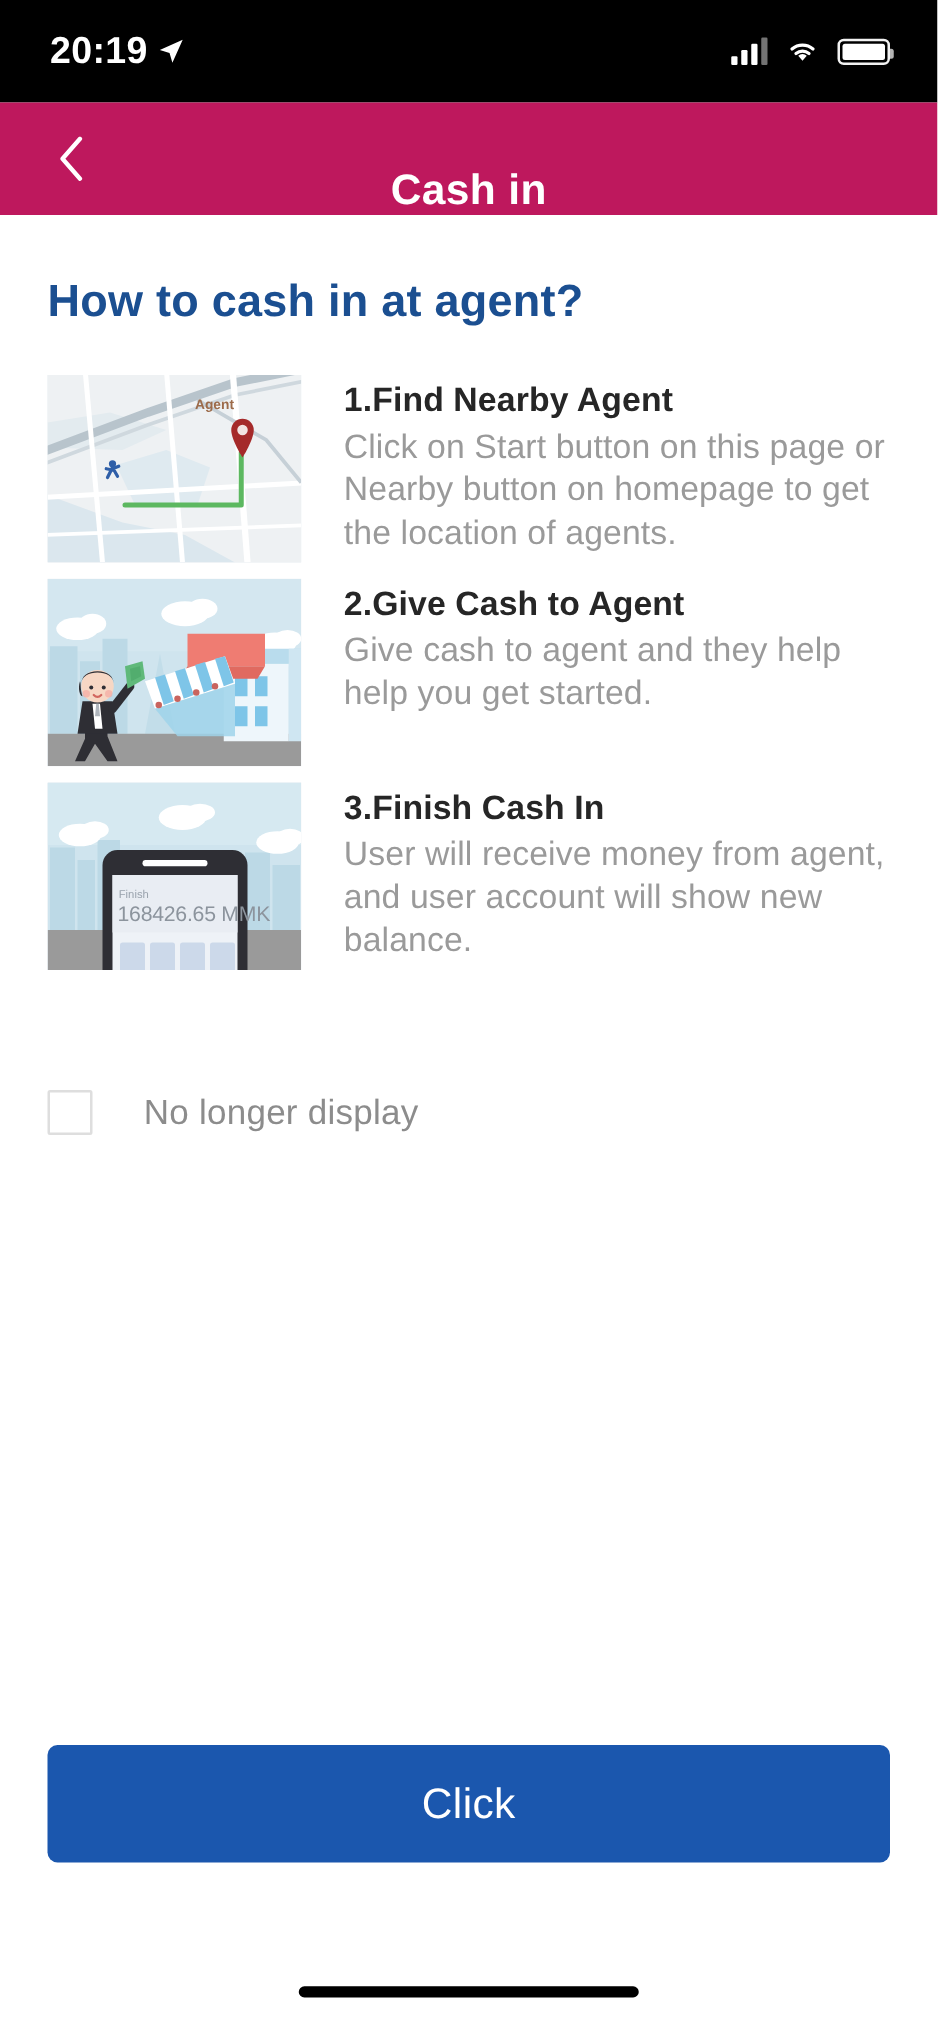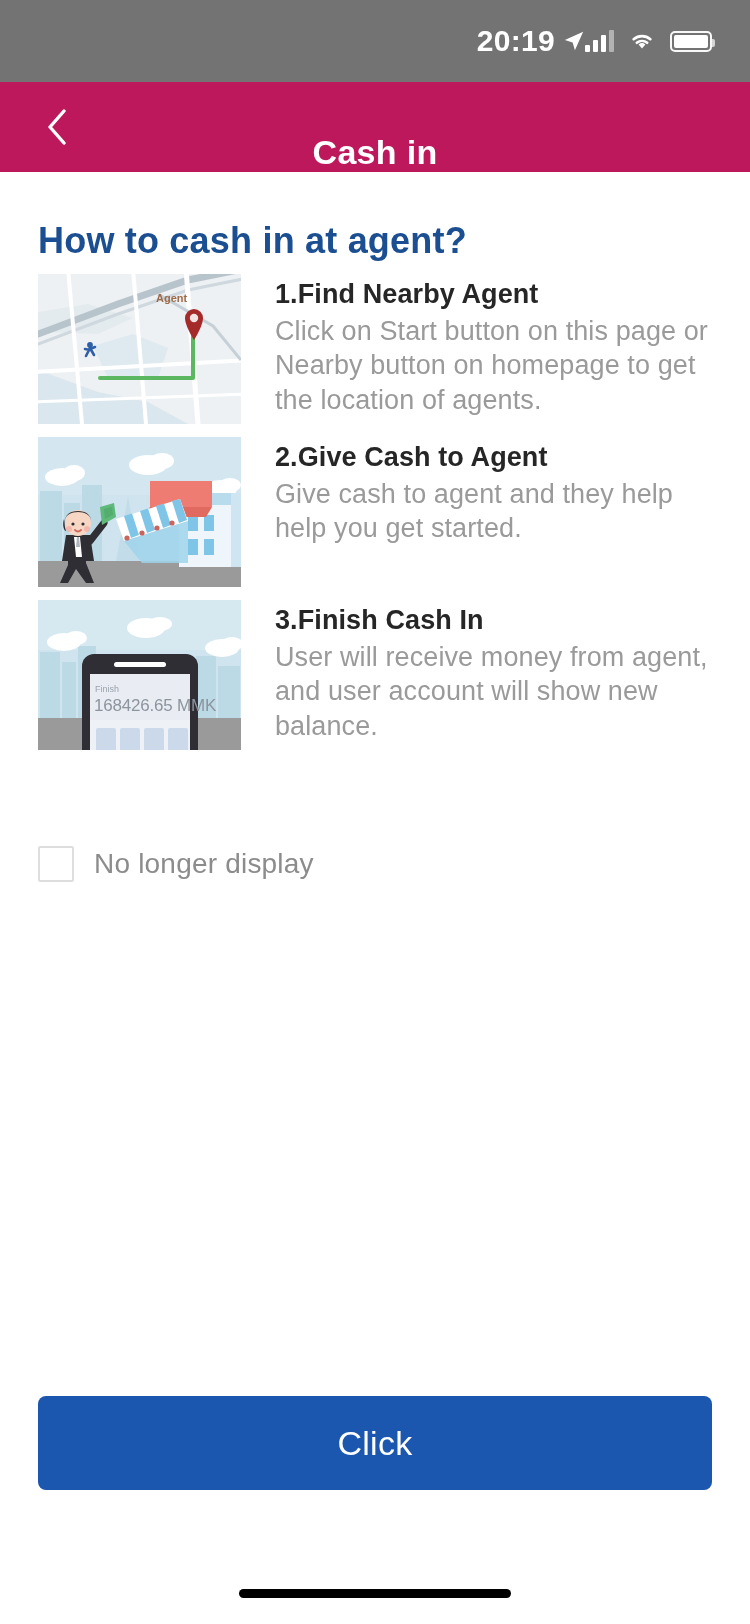"20:19" .statusbar { background: #737373 -> #000000; justify-content: flex-end -> space-between }
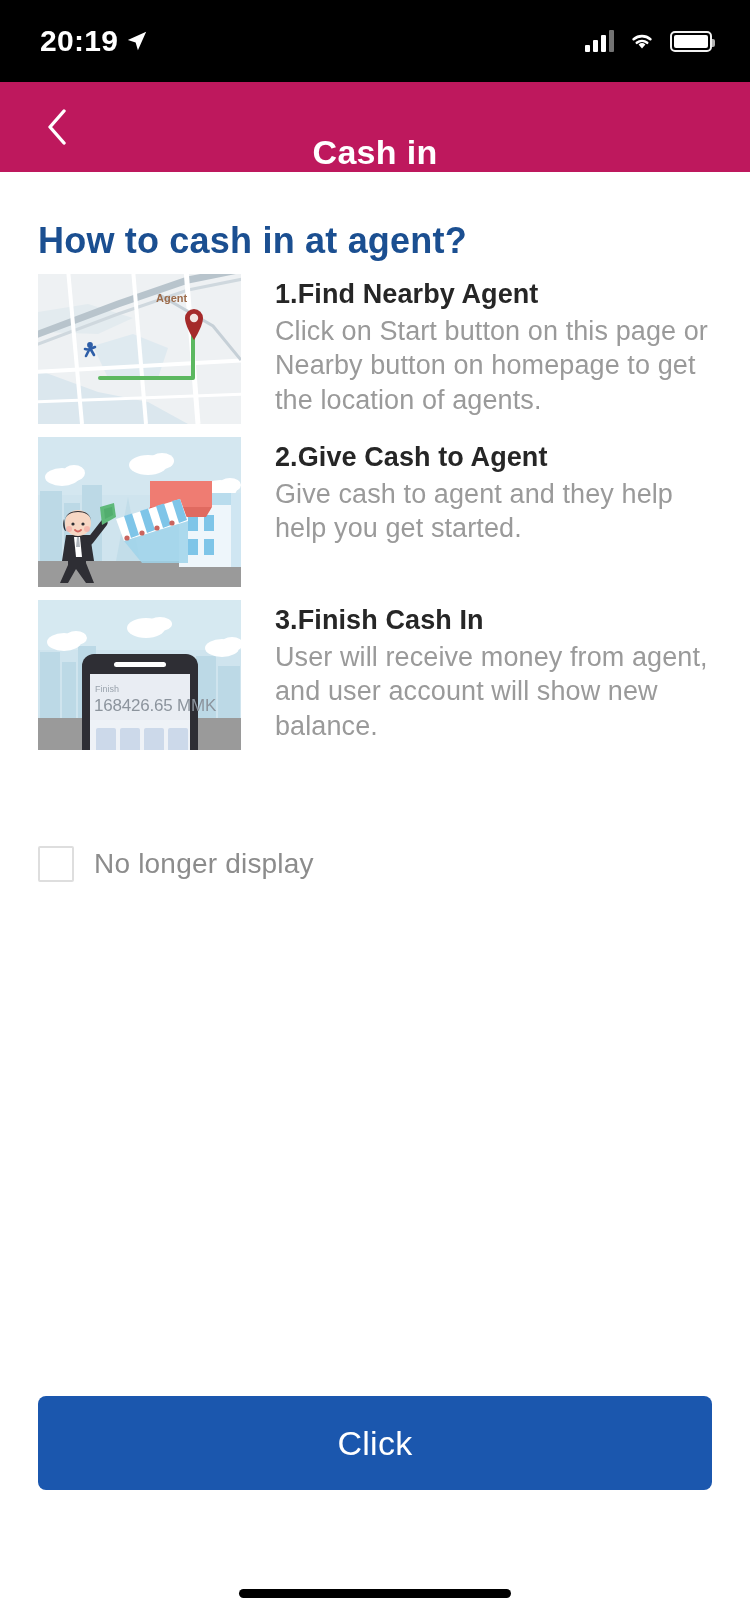"How to cash in at" .page-title { margin-bottom: 12px -> 38px }
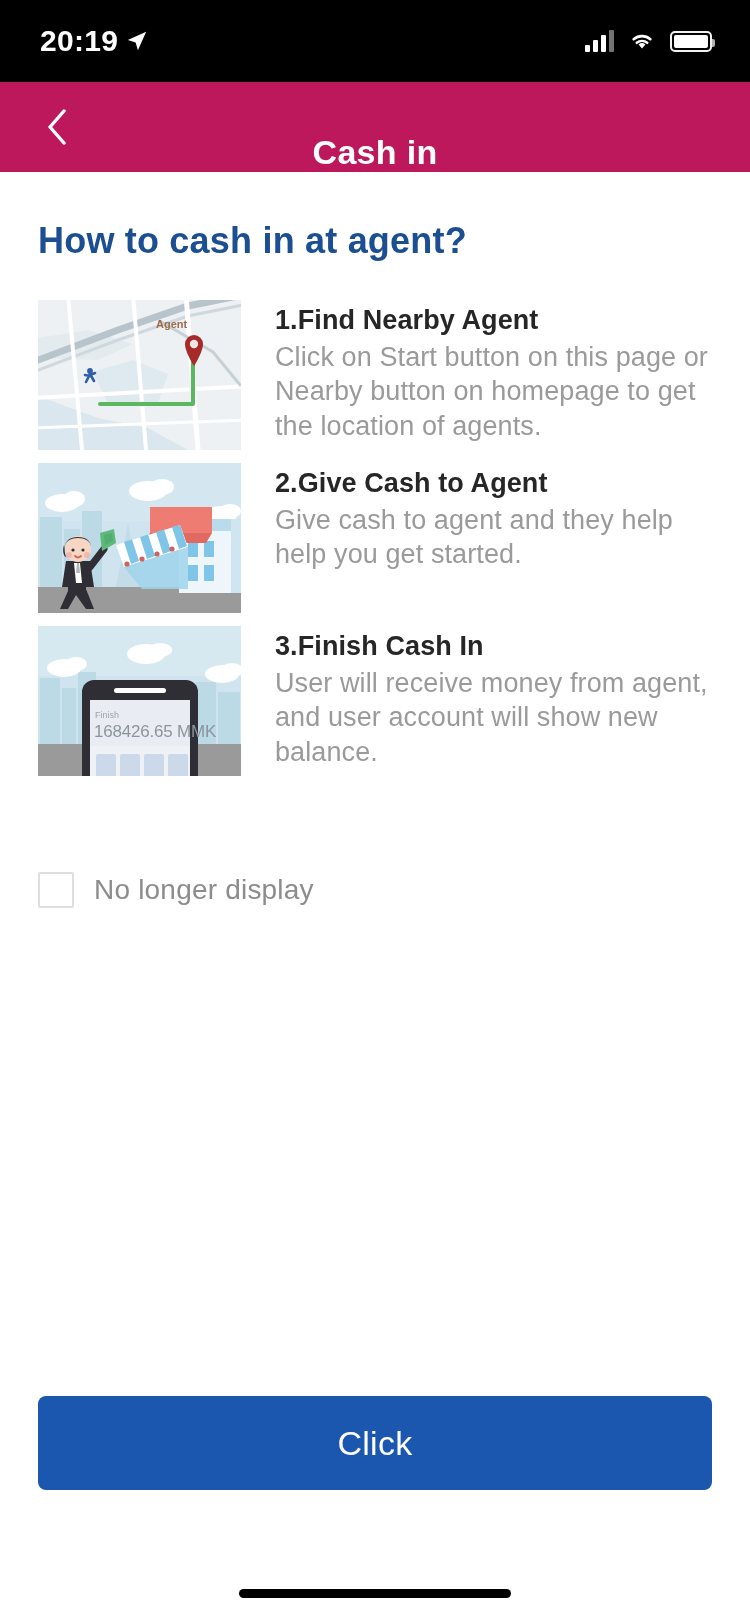"No longer display" .checkrow { gap: 20px -> 41px }
